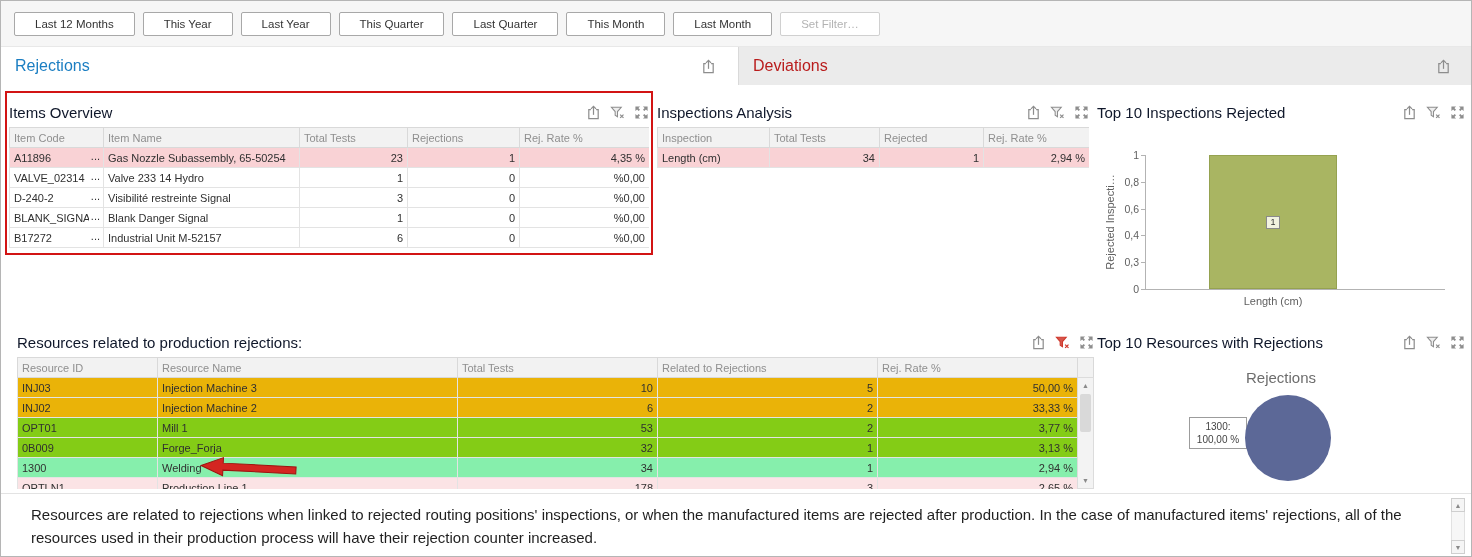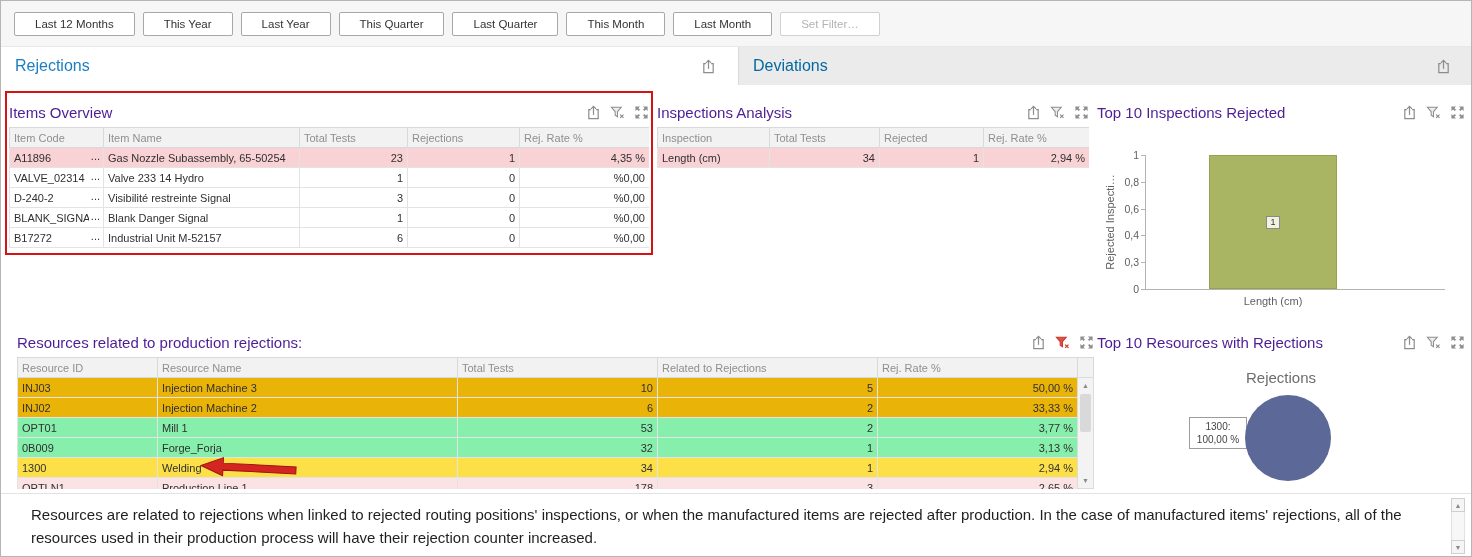"Deviations" .tab-dev .tab-label { color: #0369a1 -> #b91c1c }
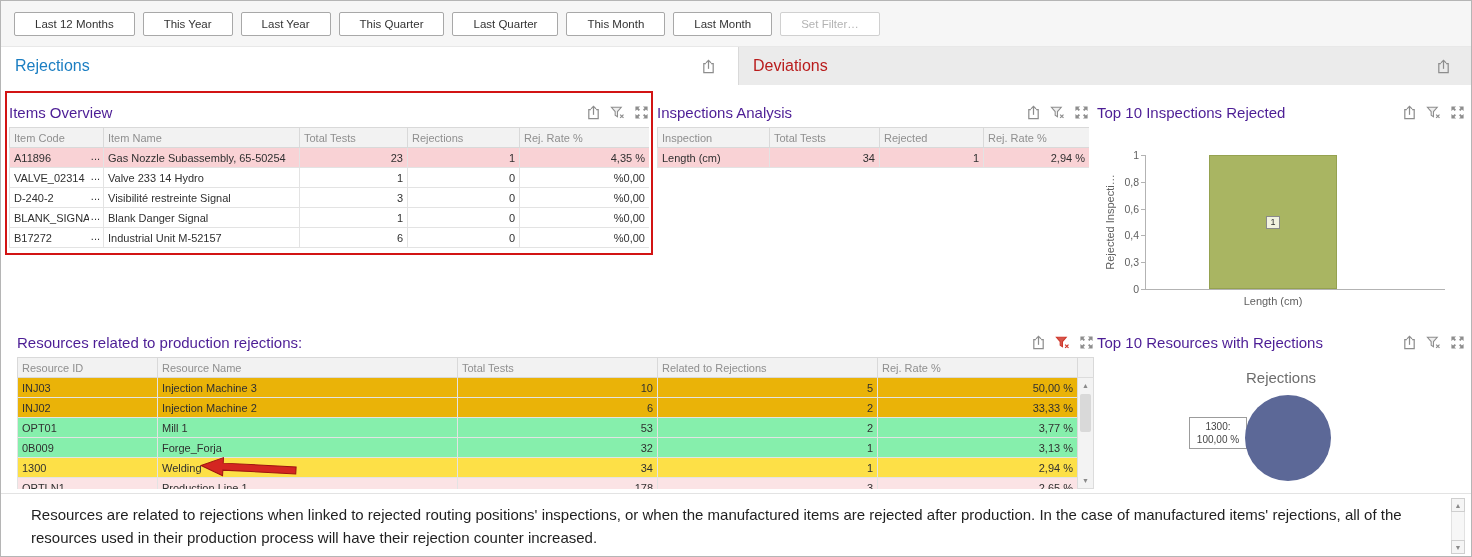"Items Overview" .p-title { color: #4c1d95 -> #0f172a }
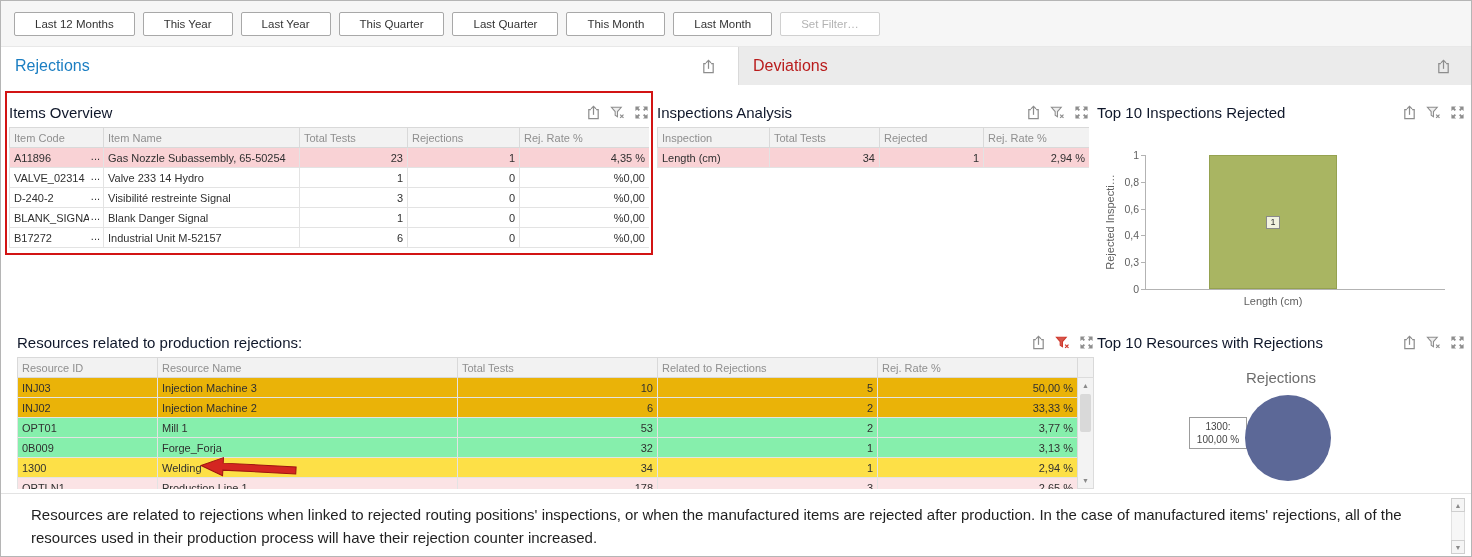"OPT01" tr.pinklight td { background: #86efac -> #84cc16 }
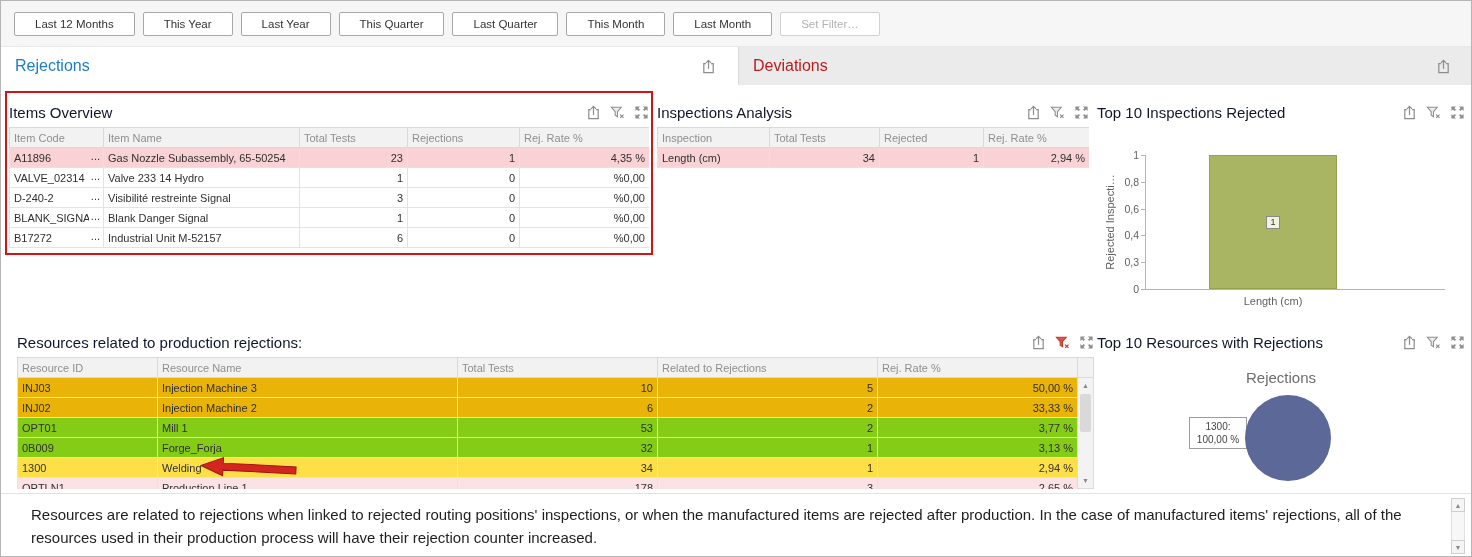"1300" tr.sel td { background: #fde047 -> #86efac }
